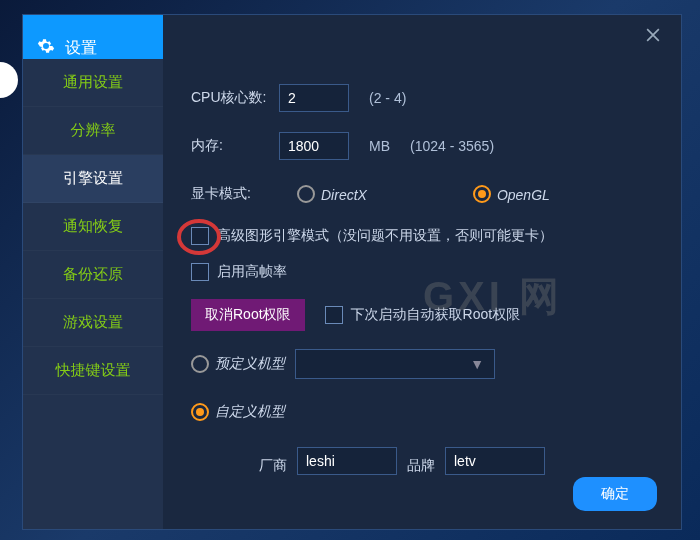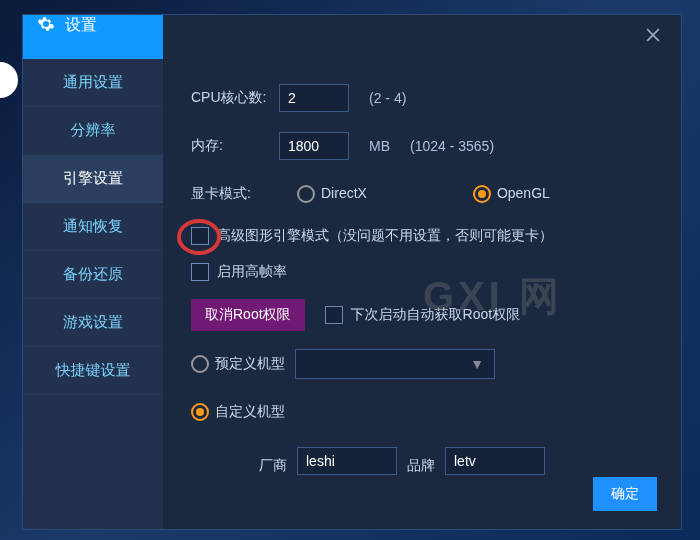"设置" .sidebar .tab-header { align-items: flex-start -> flex-end }
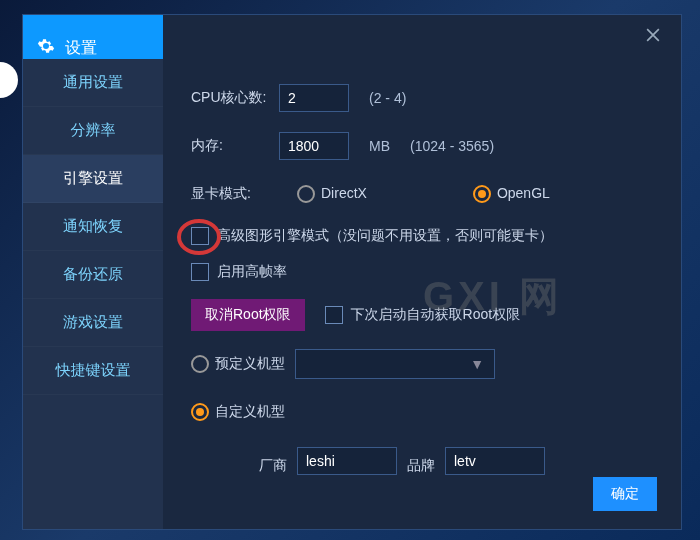"通用设置" .sidebar-item { color: #7dd3fc -> #84cc16 }
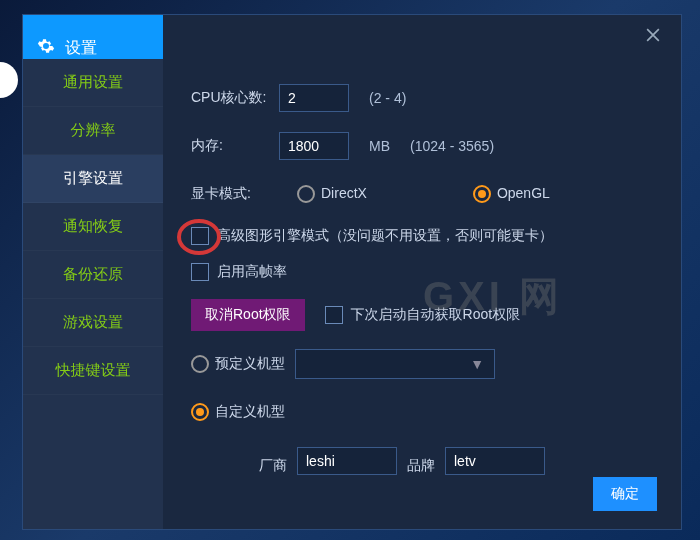"DirectX" .radio-item { align-items: flex-start -> flex-end; font-style: none -> italic }
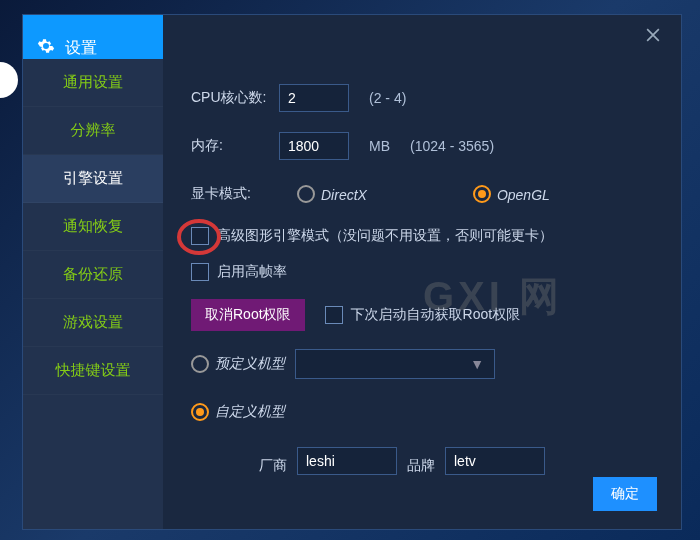"确定" .footer .btn { border-radius: none -> 12px; width: 64px -> 84px }
